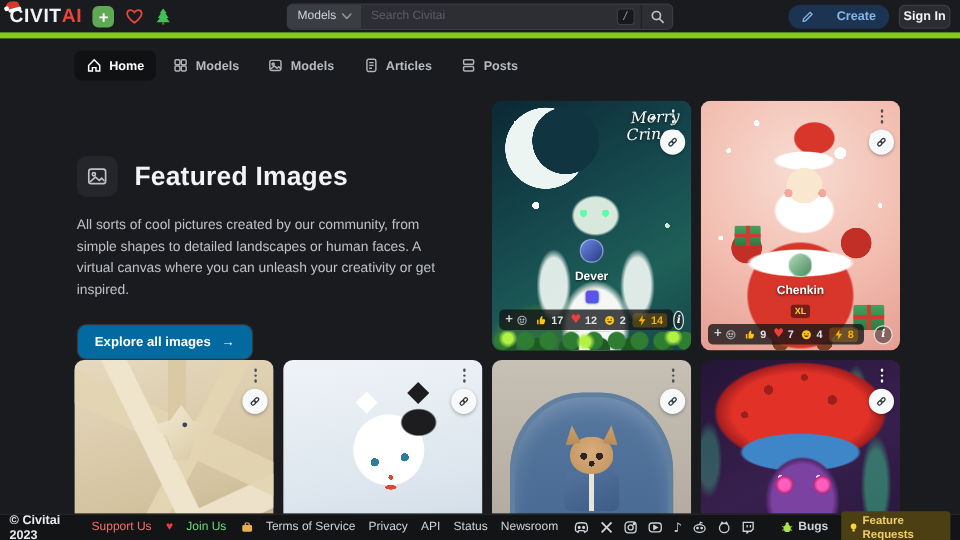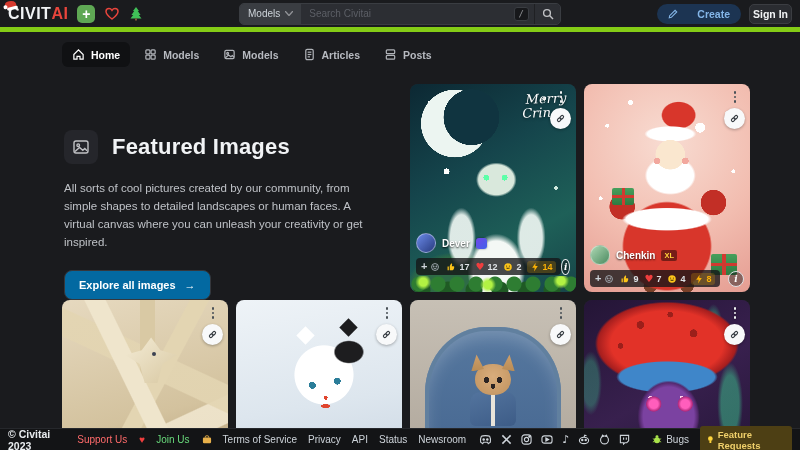"Dever" .user-row { flex-direction: none -> column }
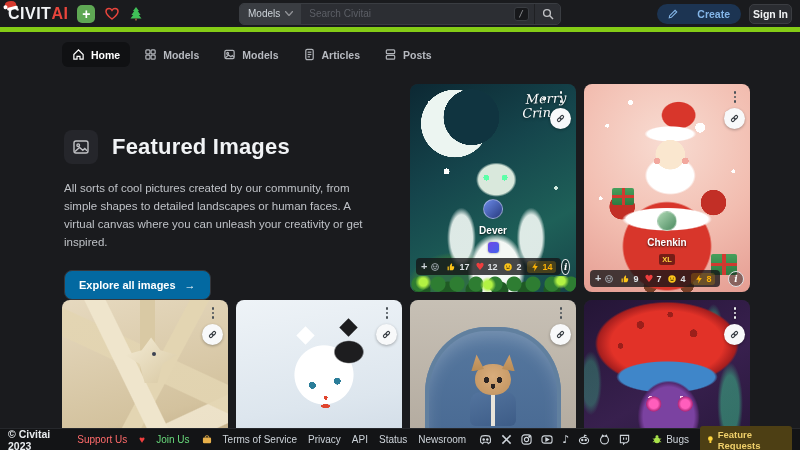"Bugs" .f-bugs { font-weight: 400 -> 700 }
